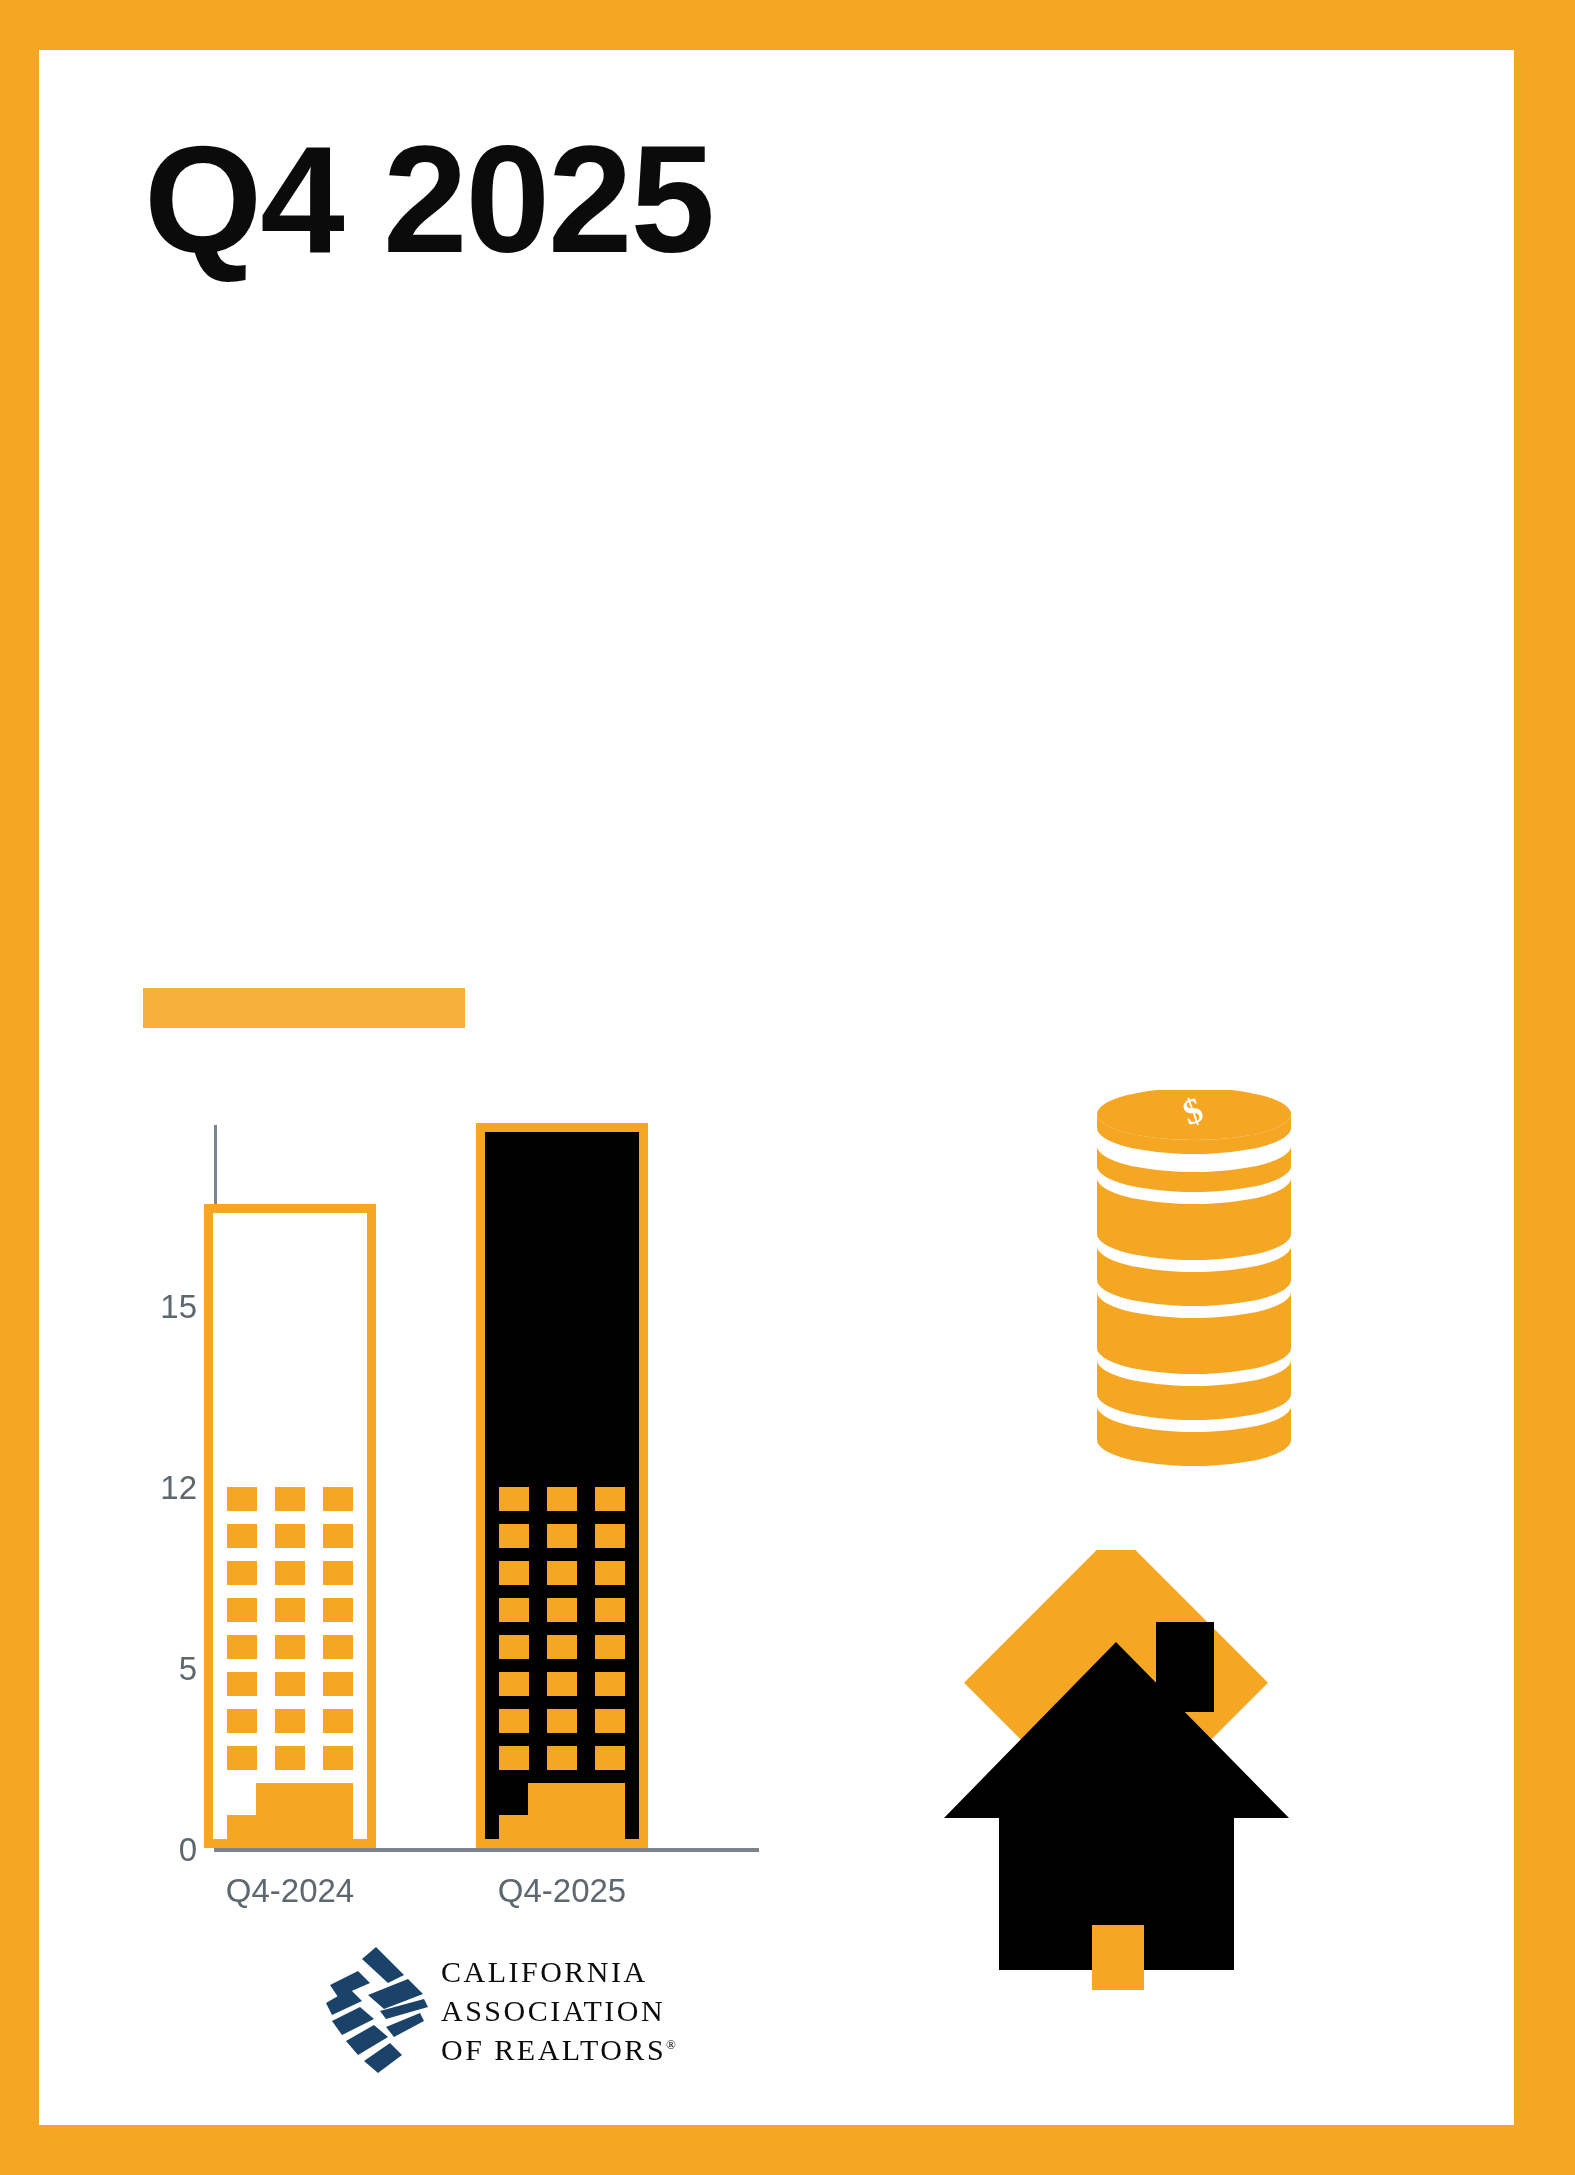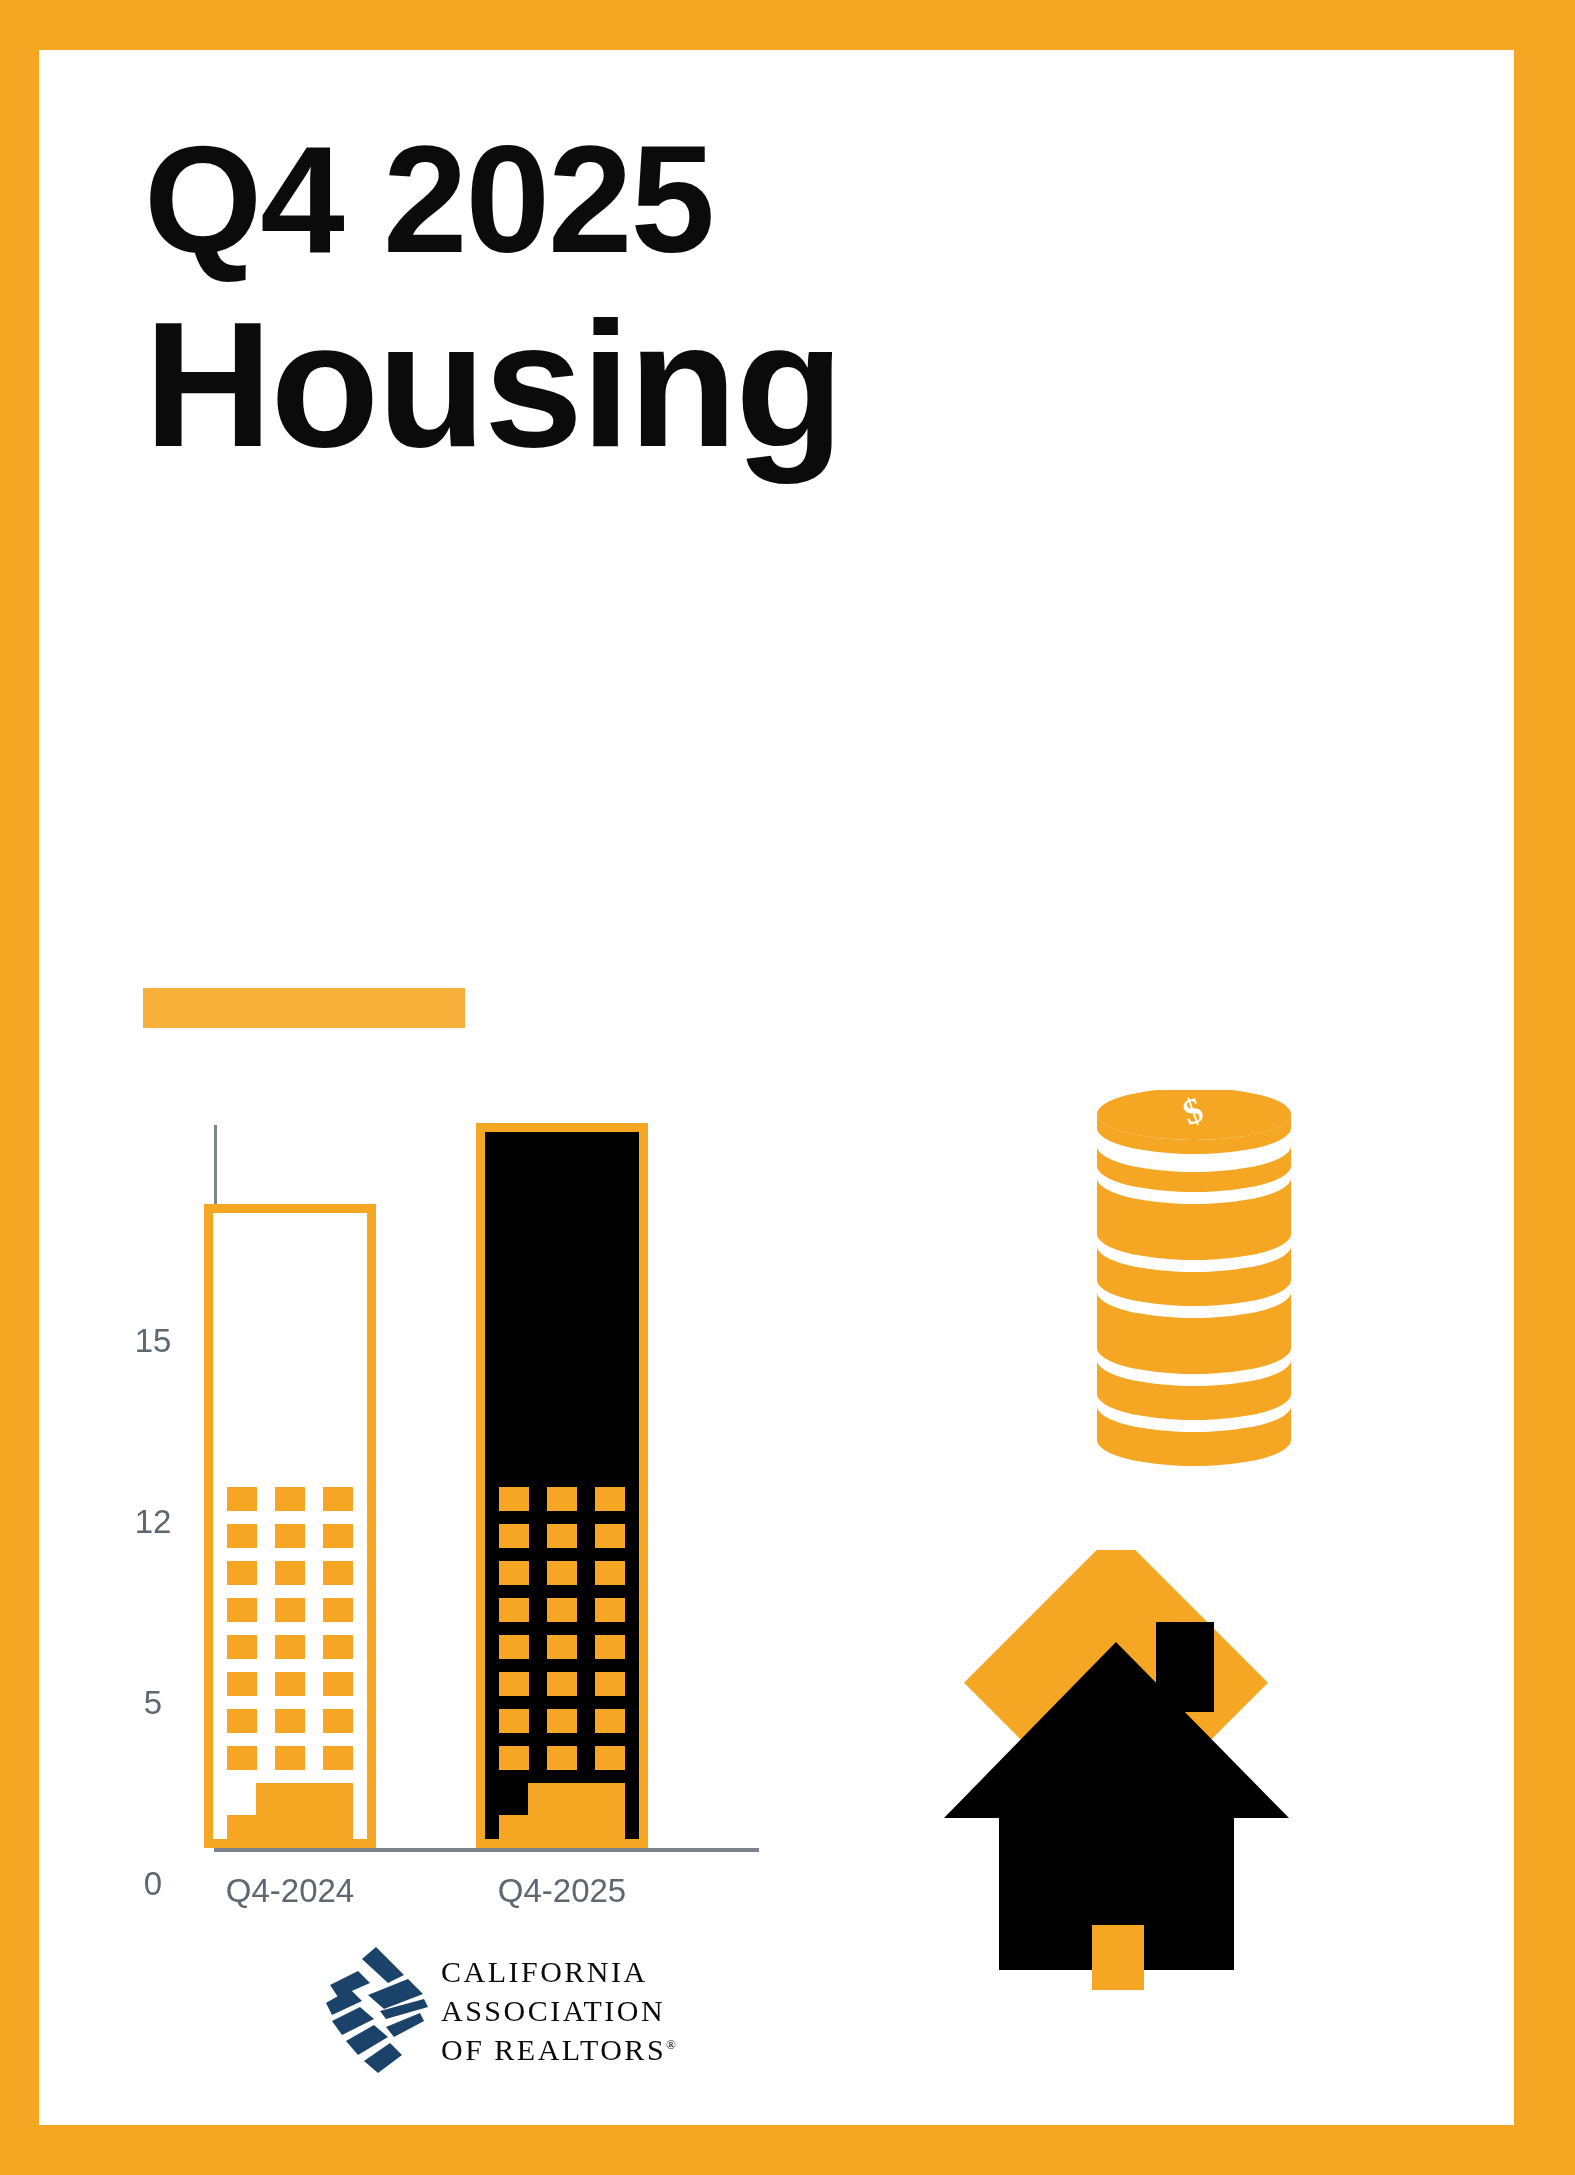"Housing" div.h-line { html: <div>Housing</div> -> none }
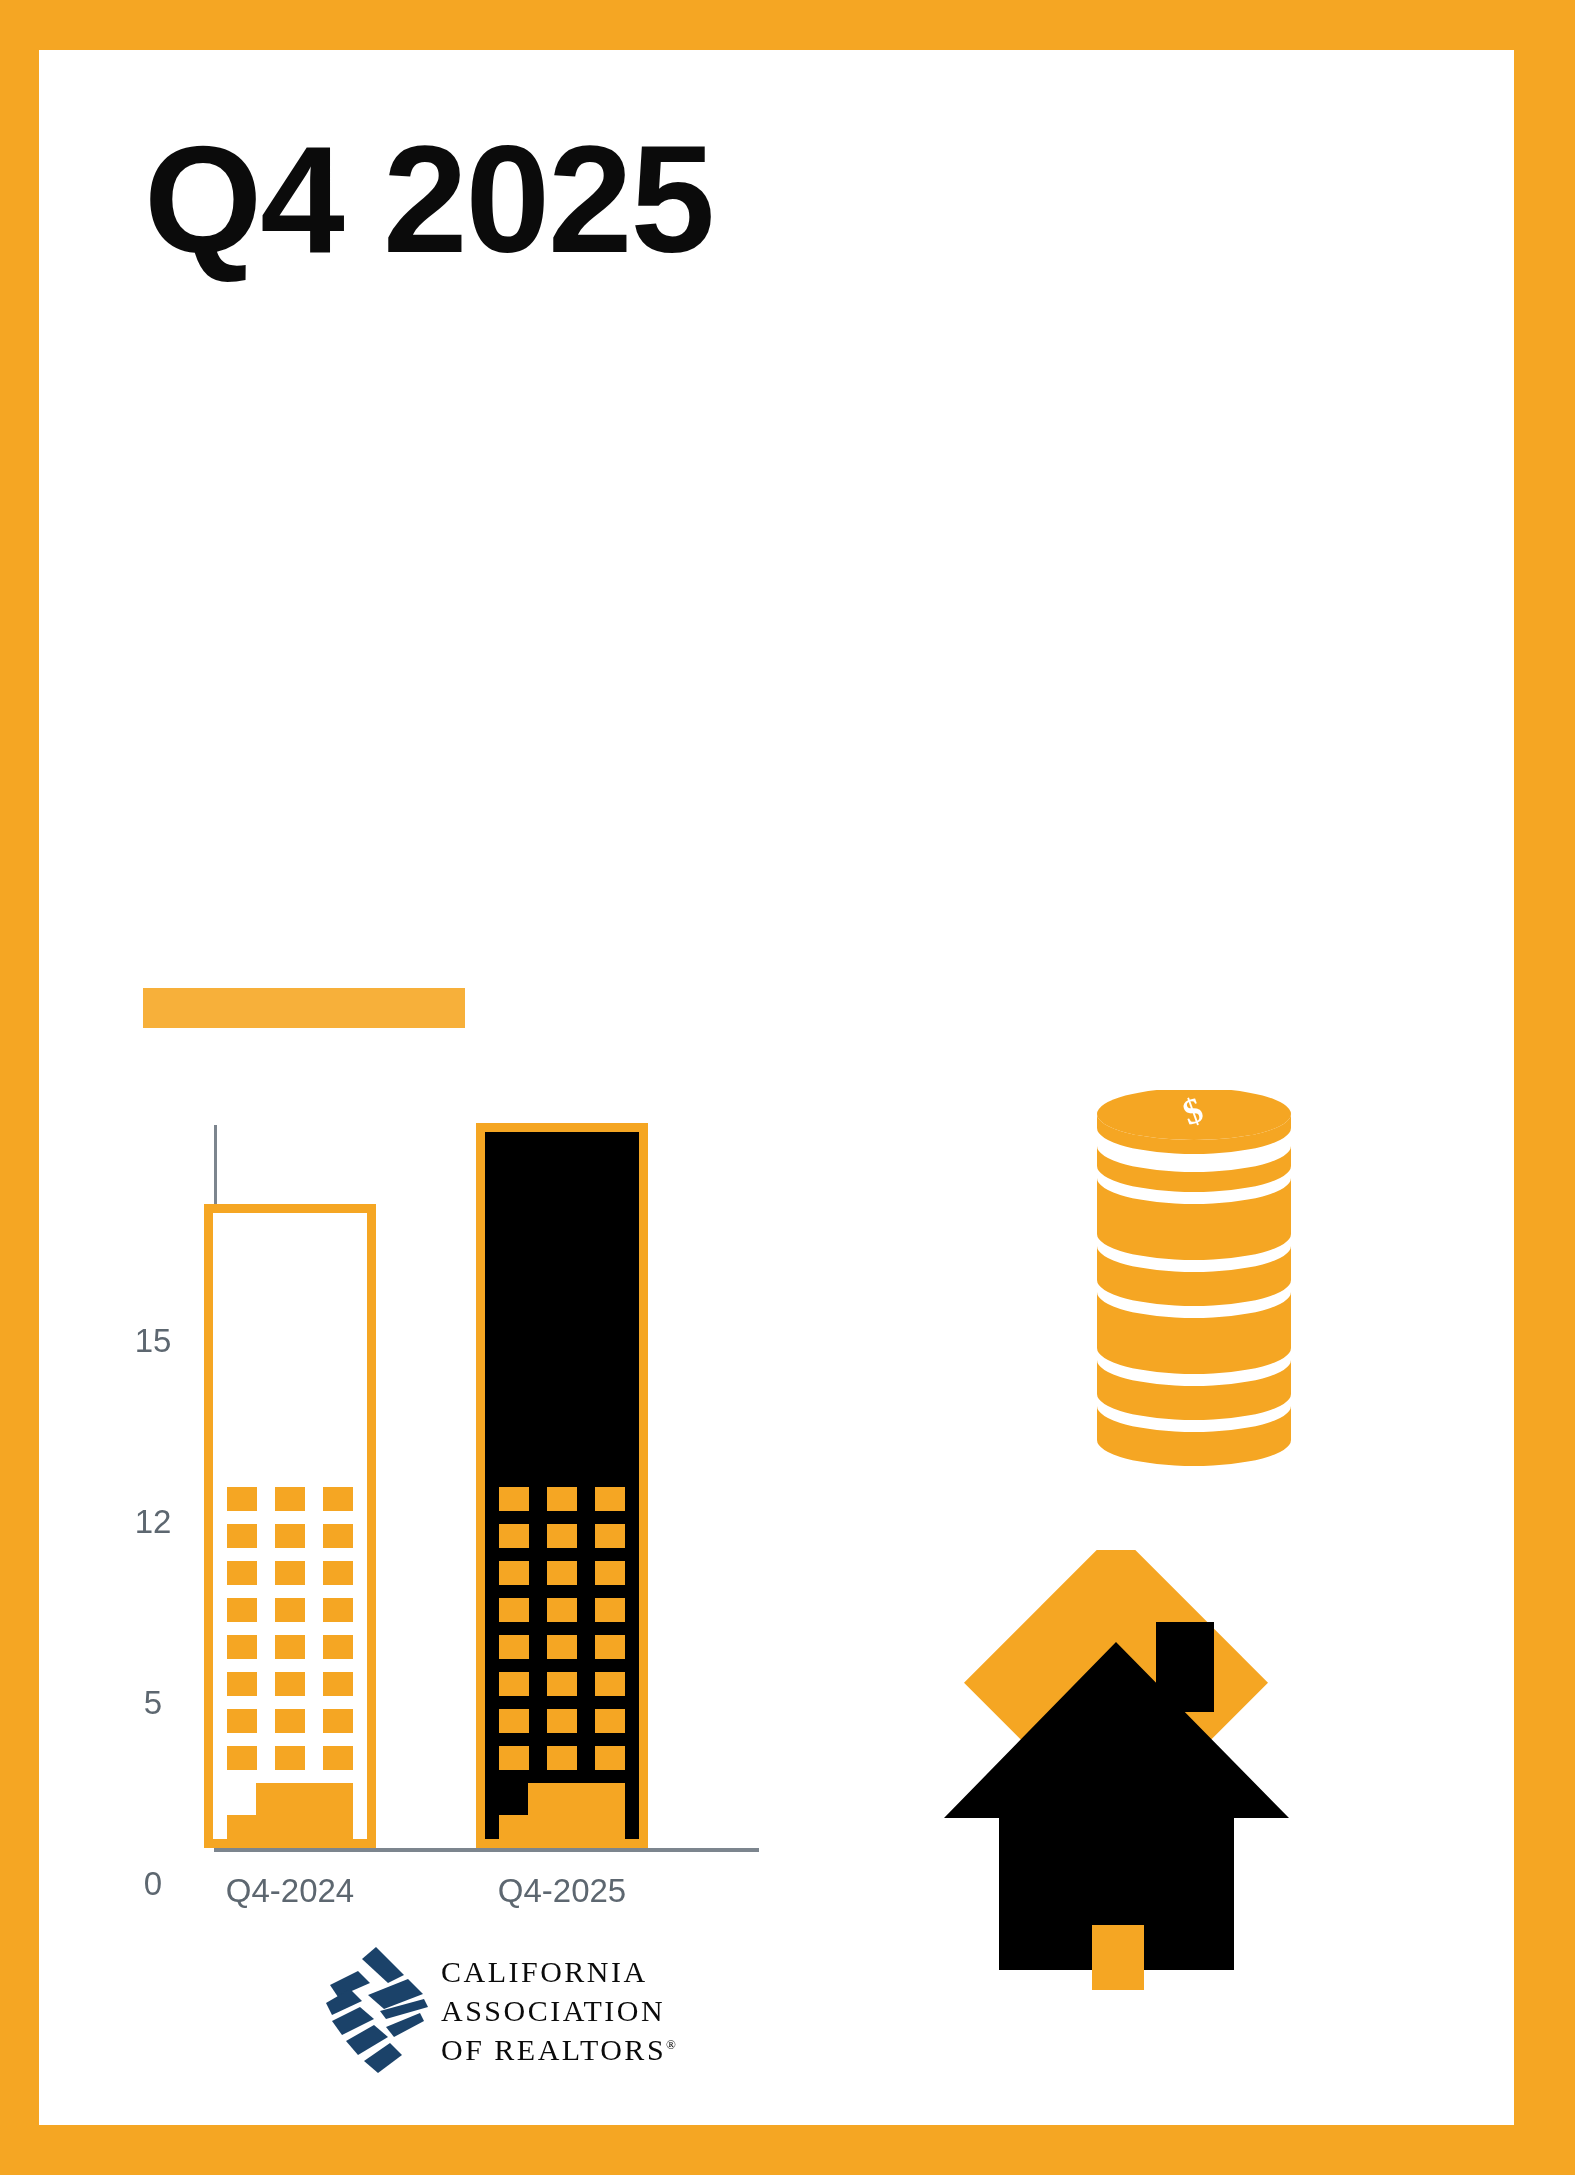"15" .ytick { margin-top: 34px -> none; text-align: center -> right }
